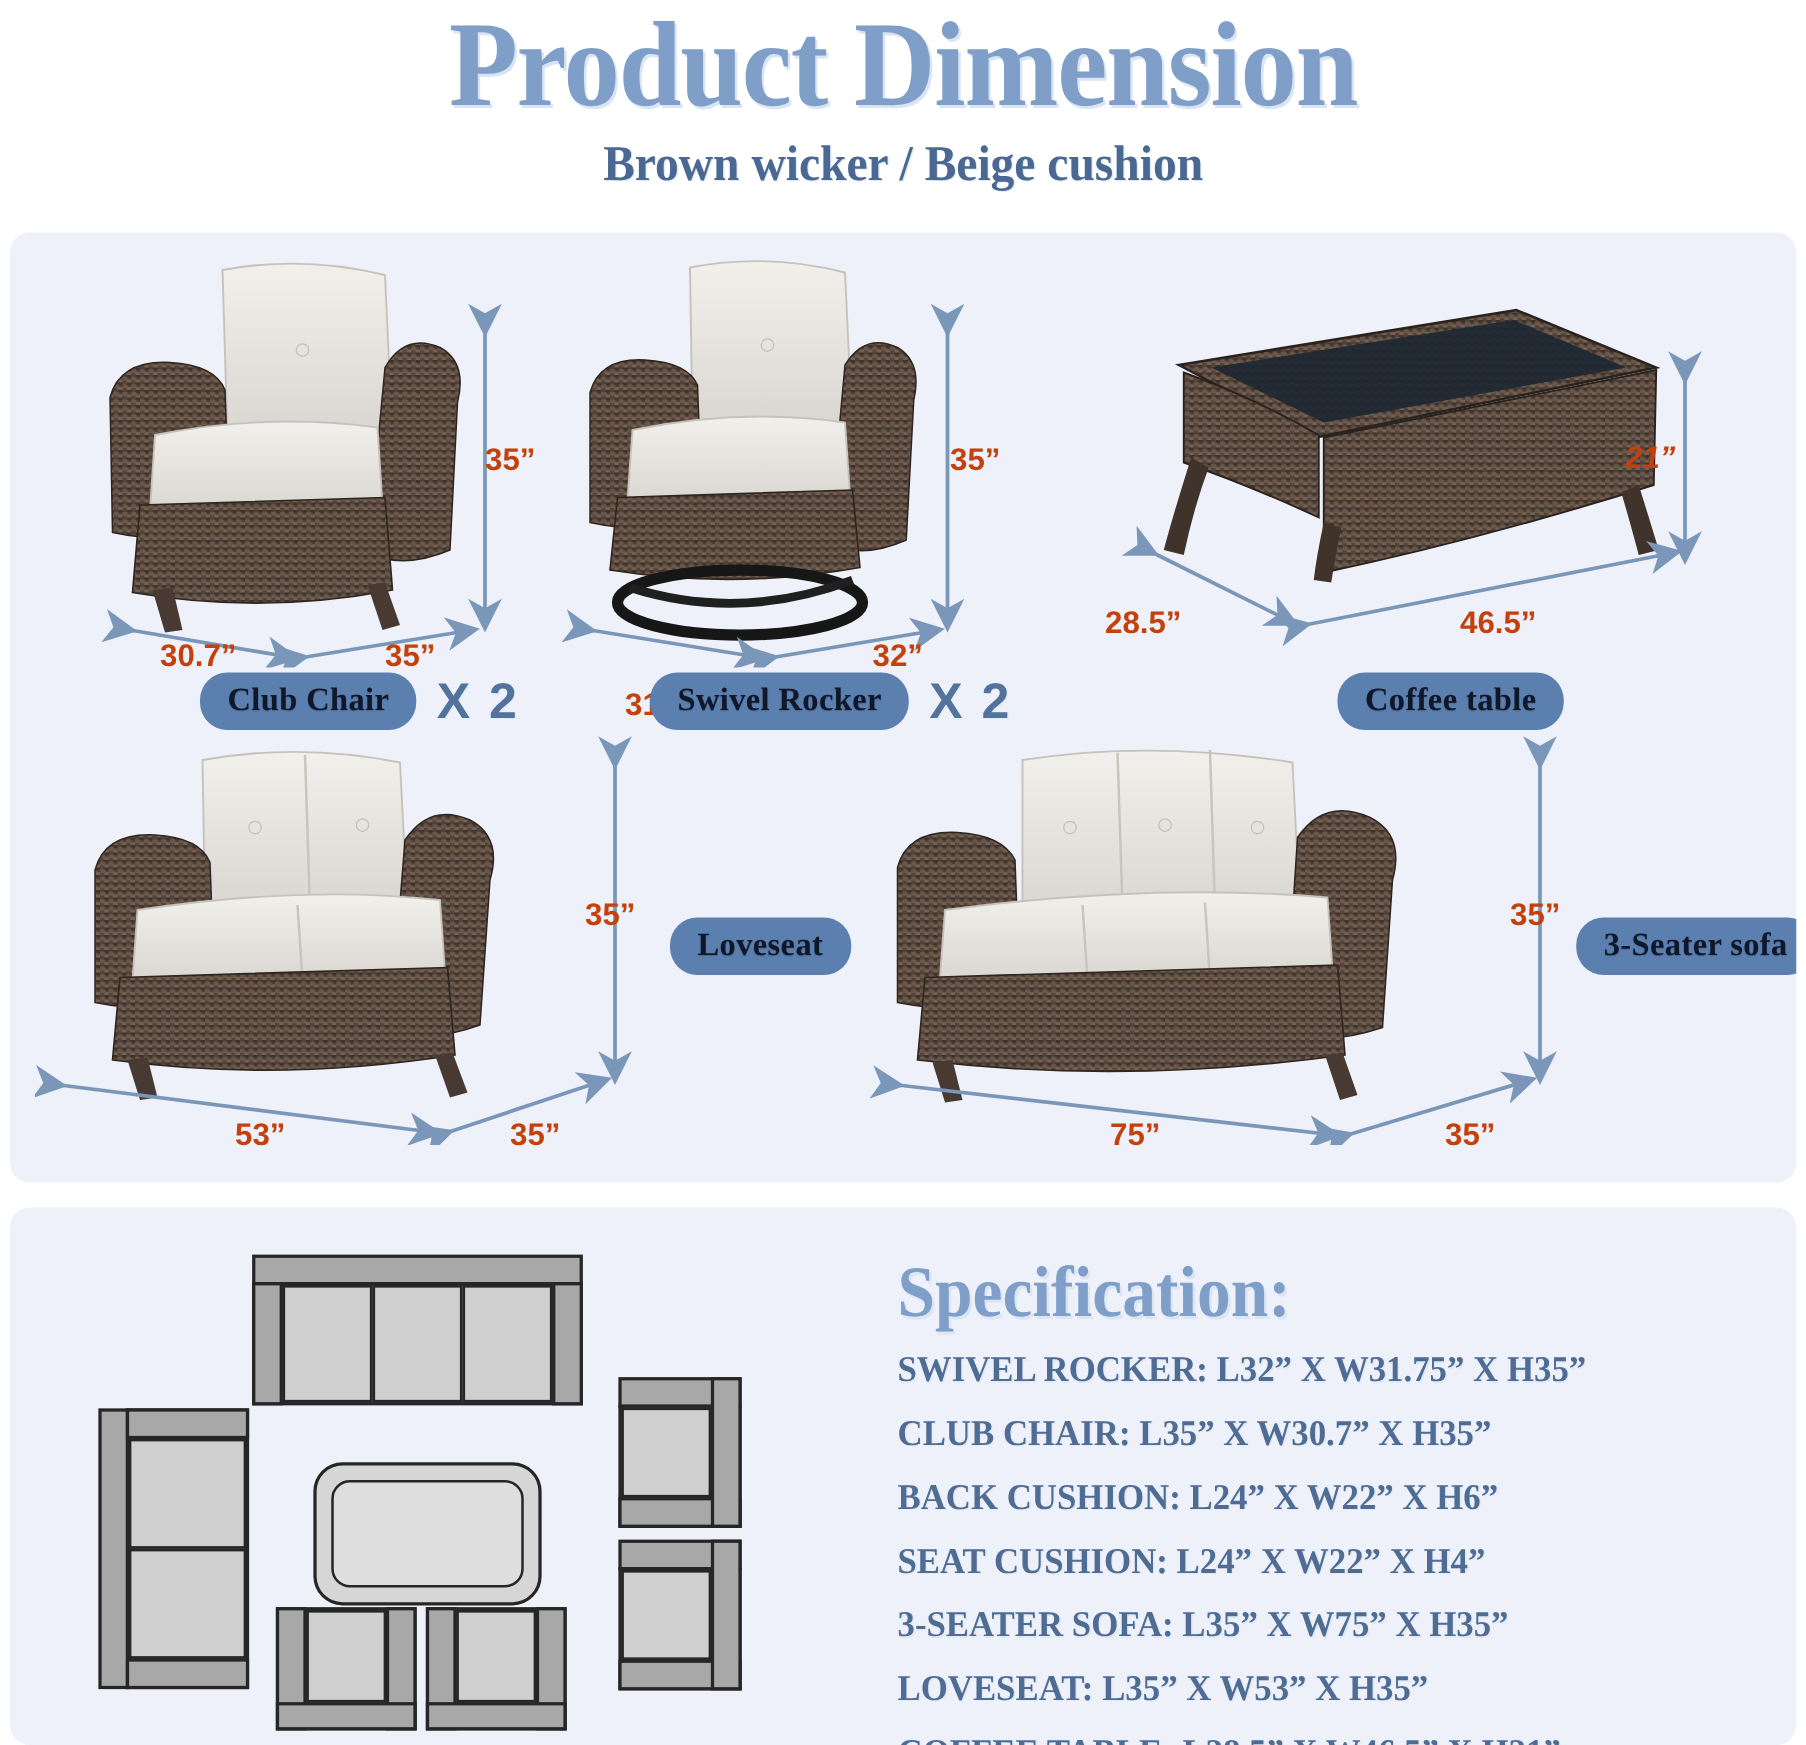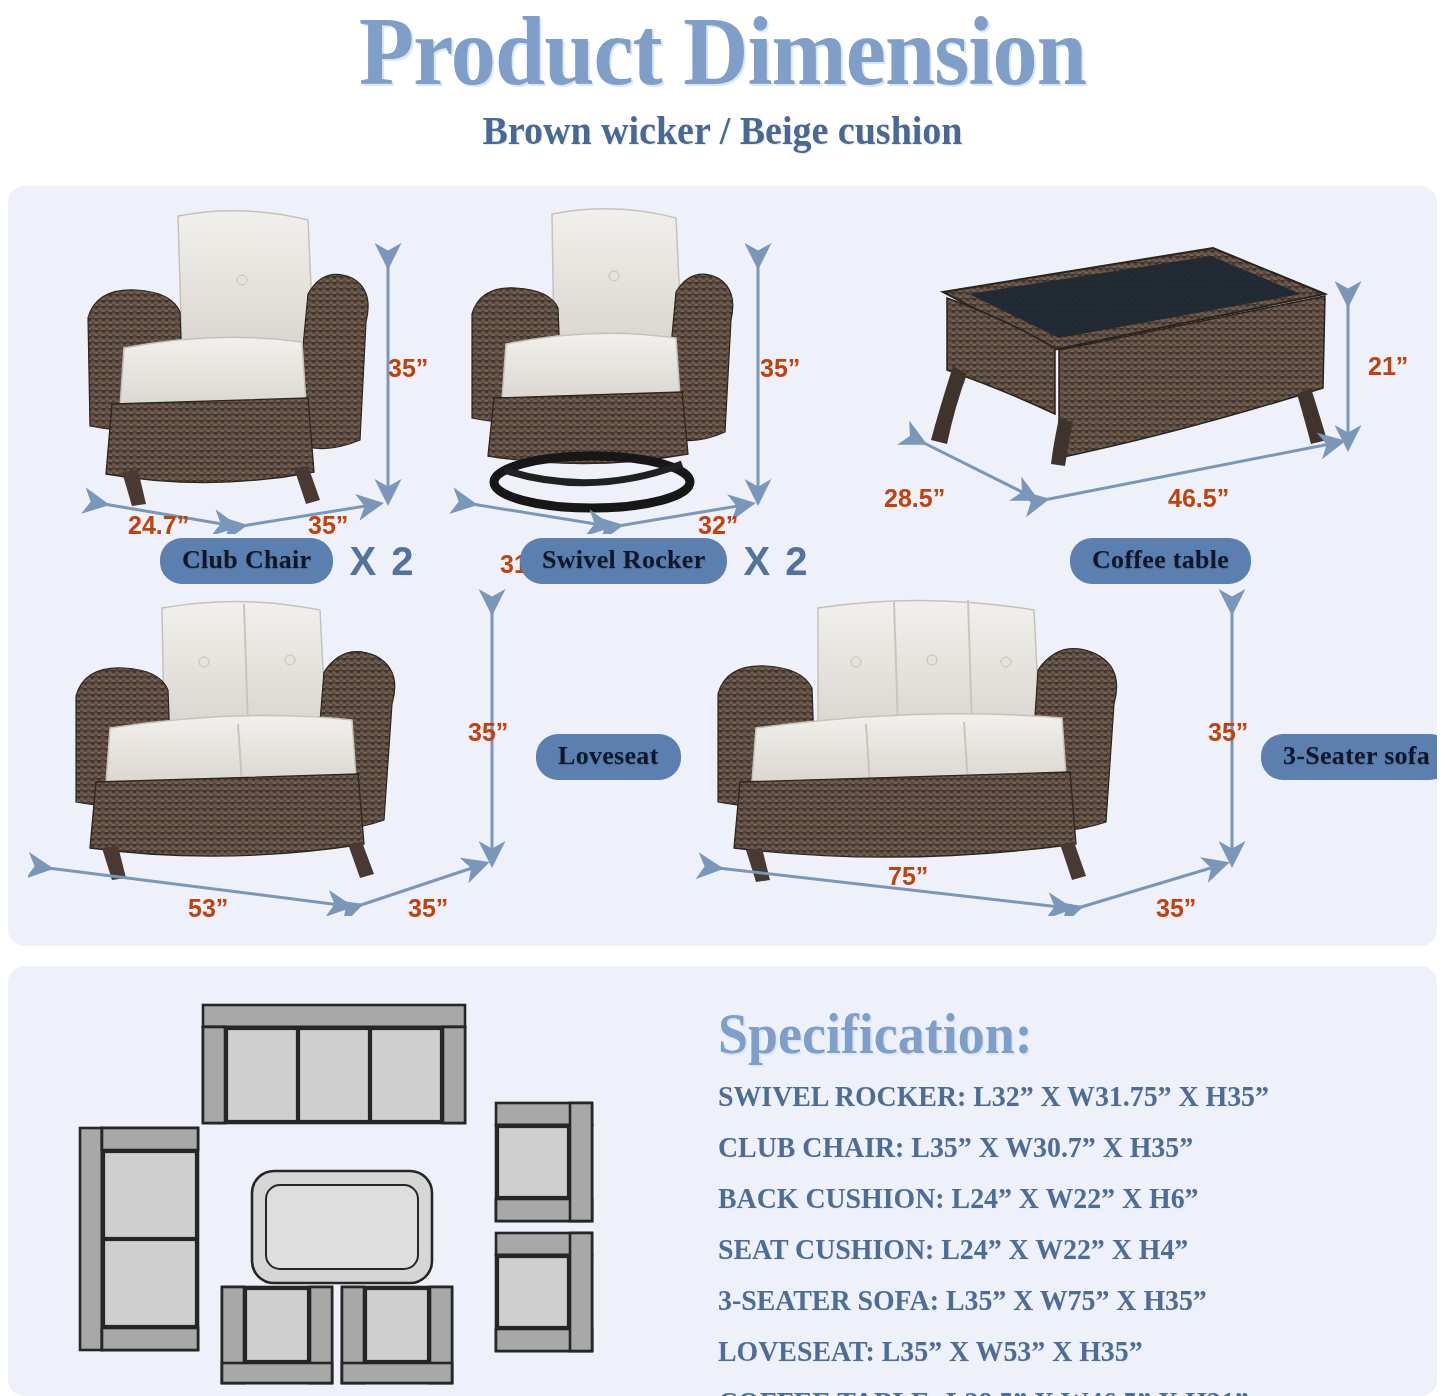"21”" div.dim-text { font-style: none -> italic; left: 1360px -> 1292px }
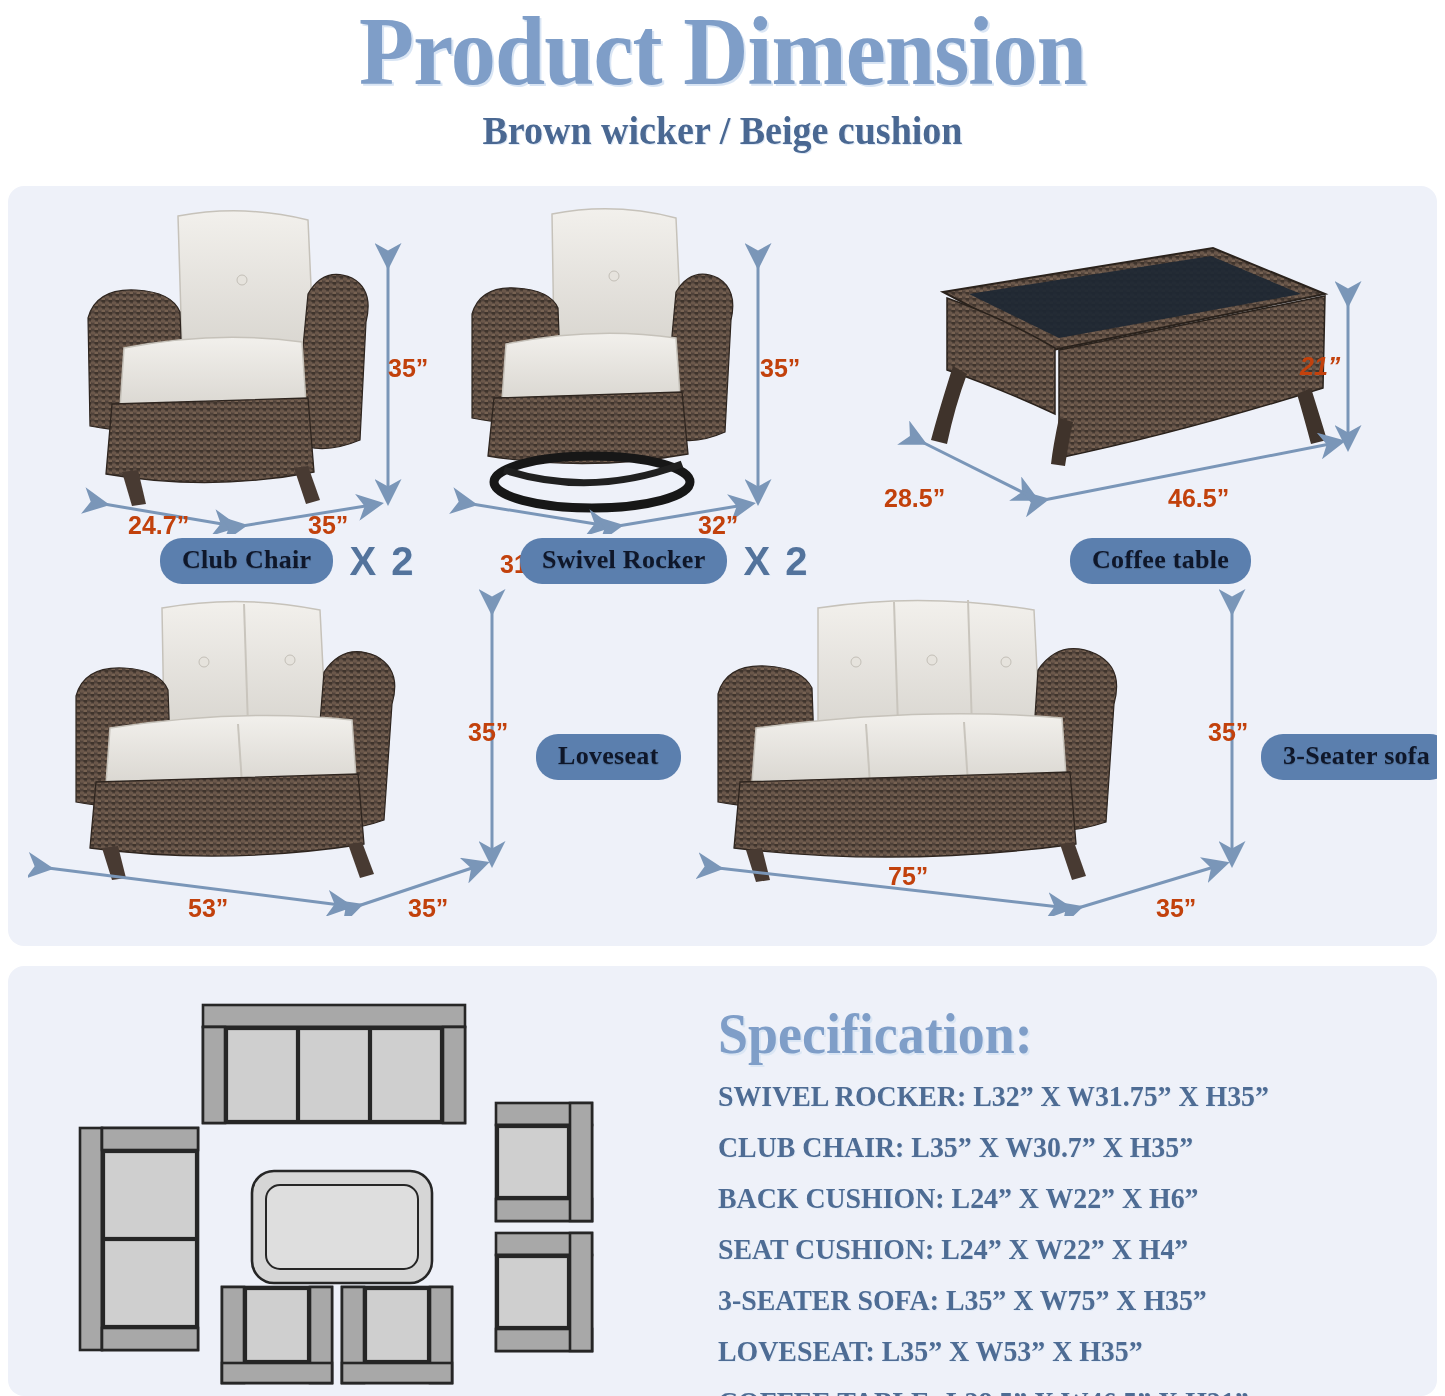"24.7”" div.dim-text { text: 24.7 -> 30.7 }
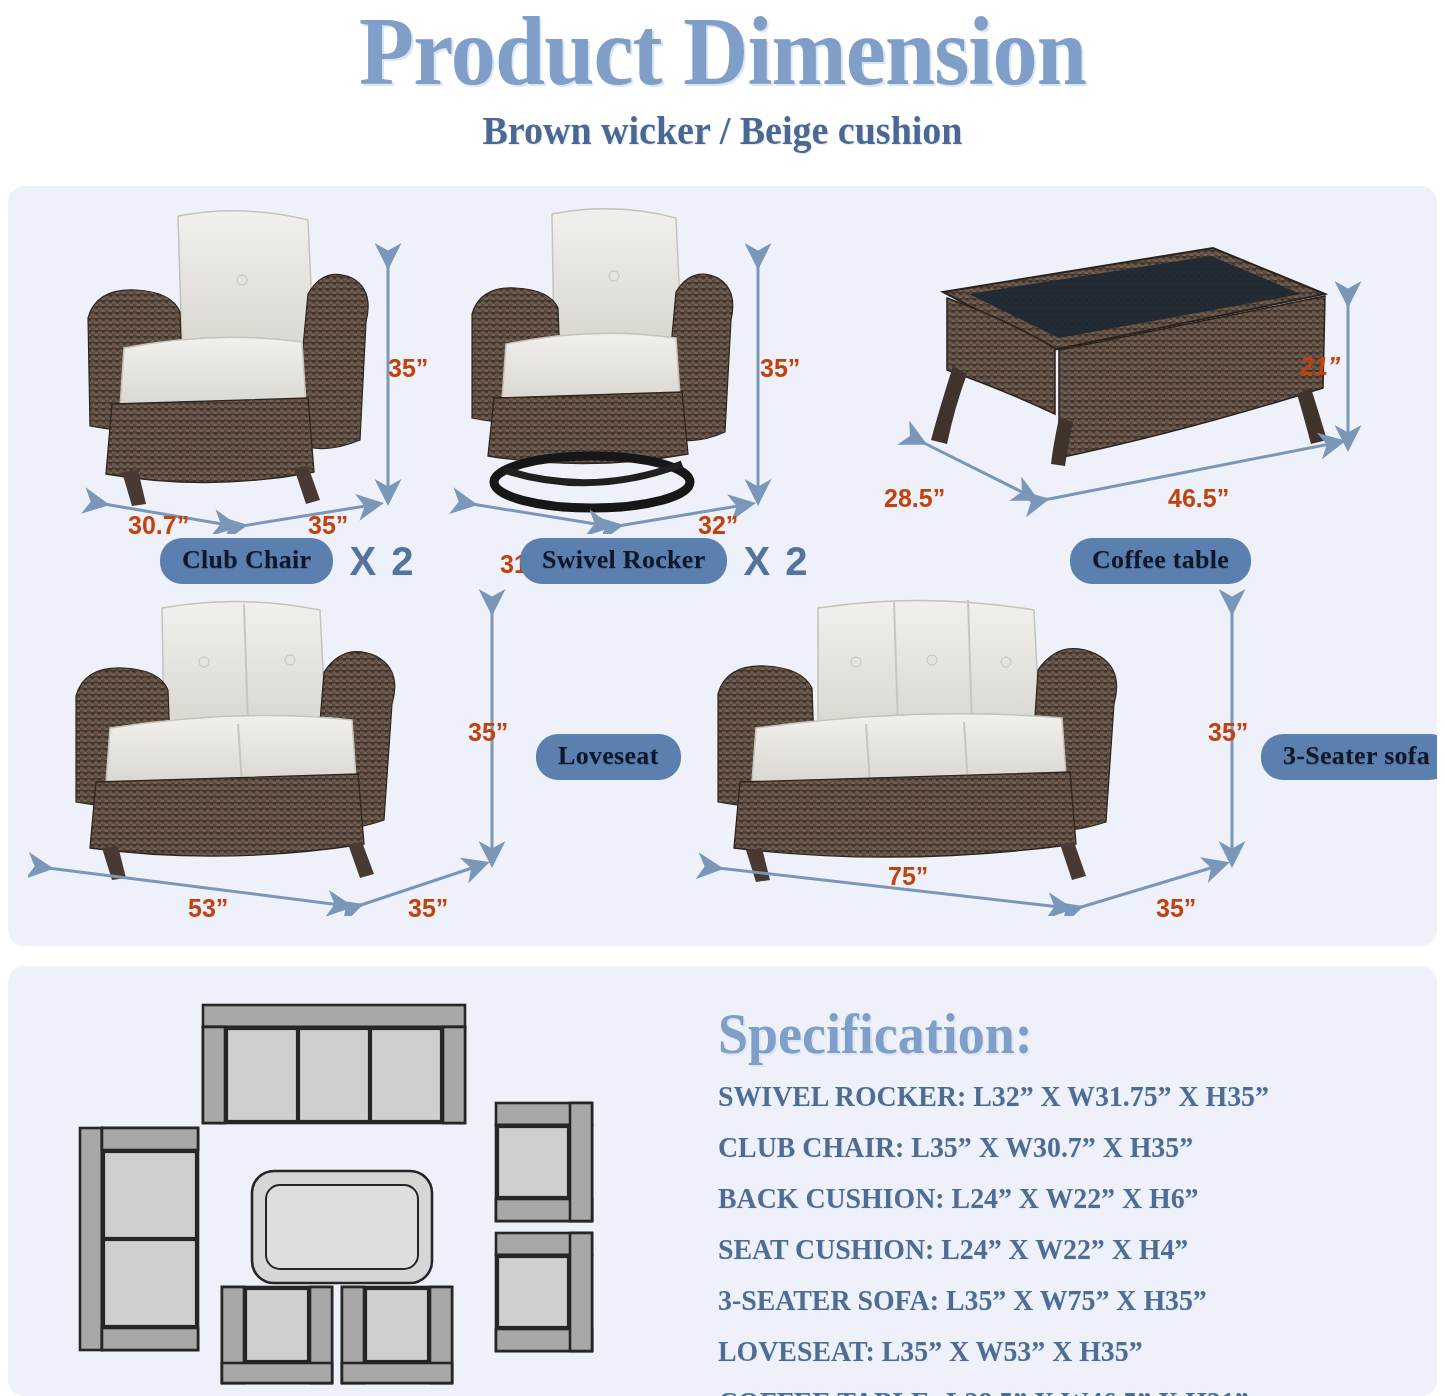"75”" div.dim-text { top: 676px -> 708px }
